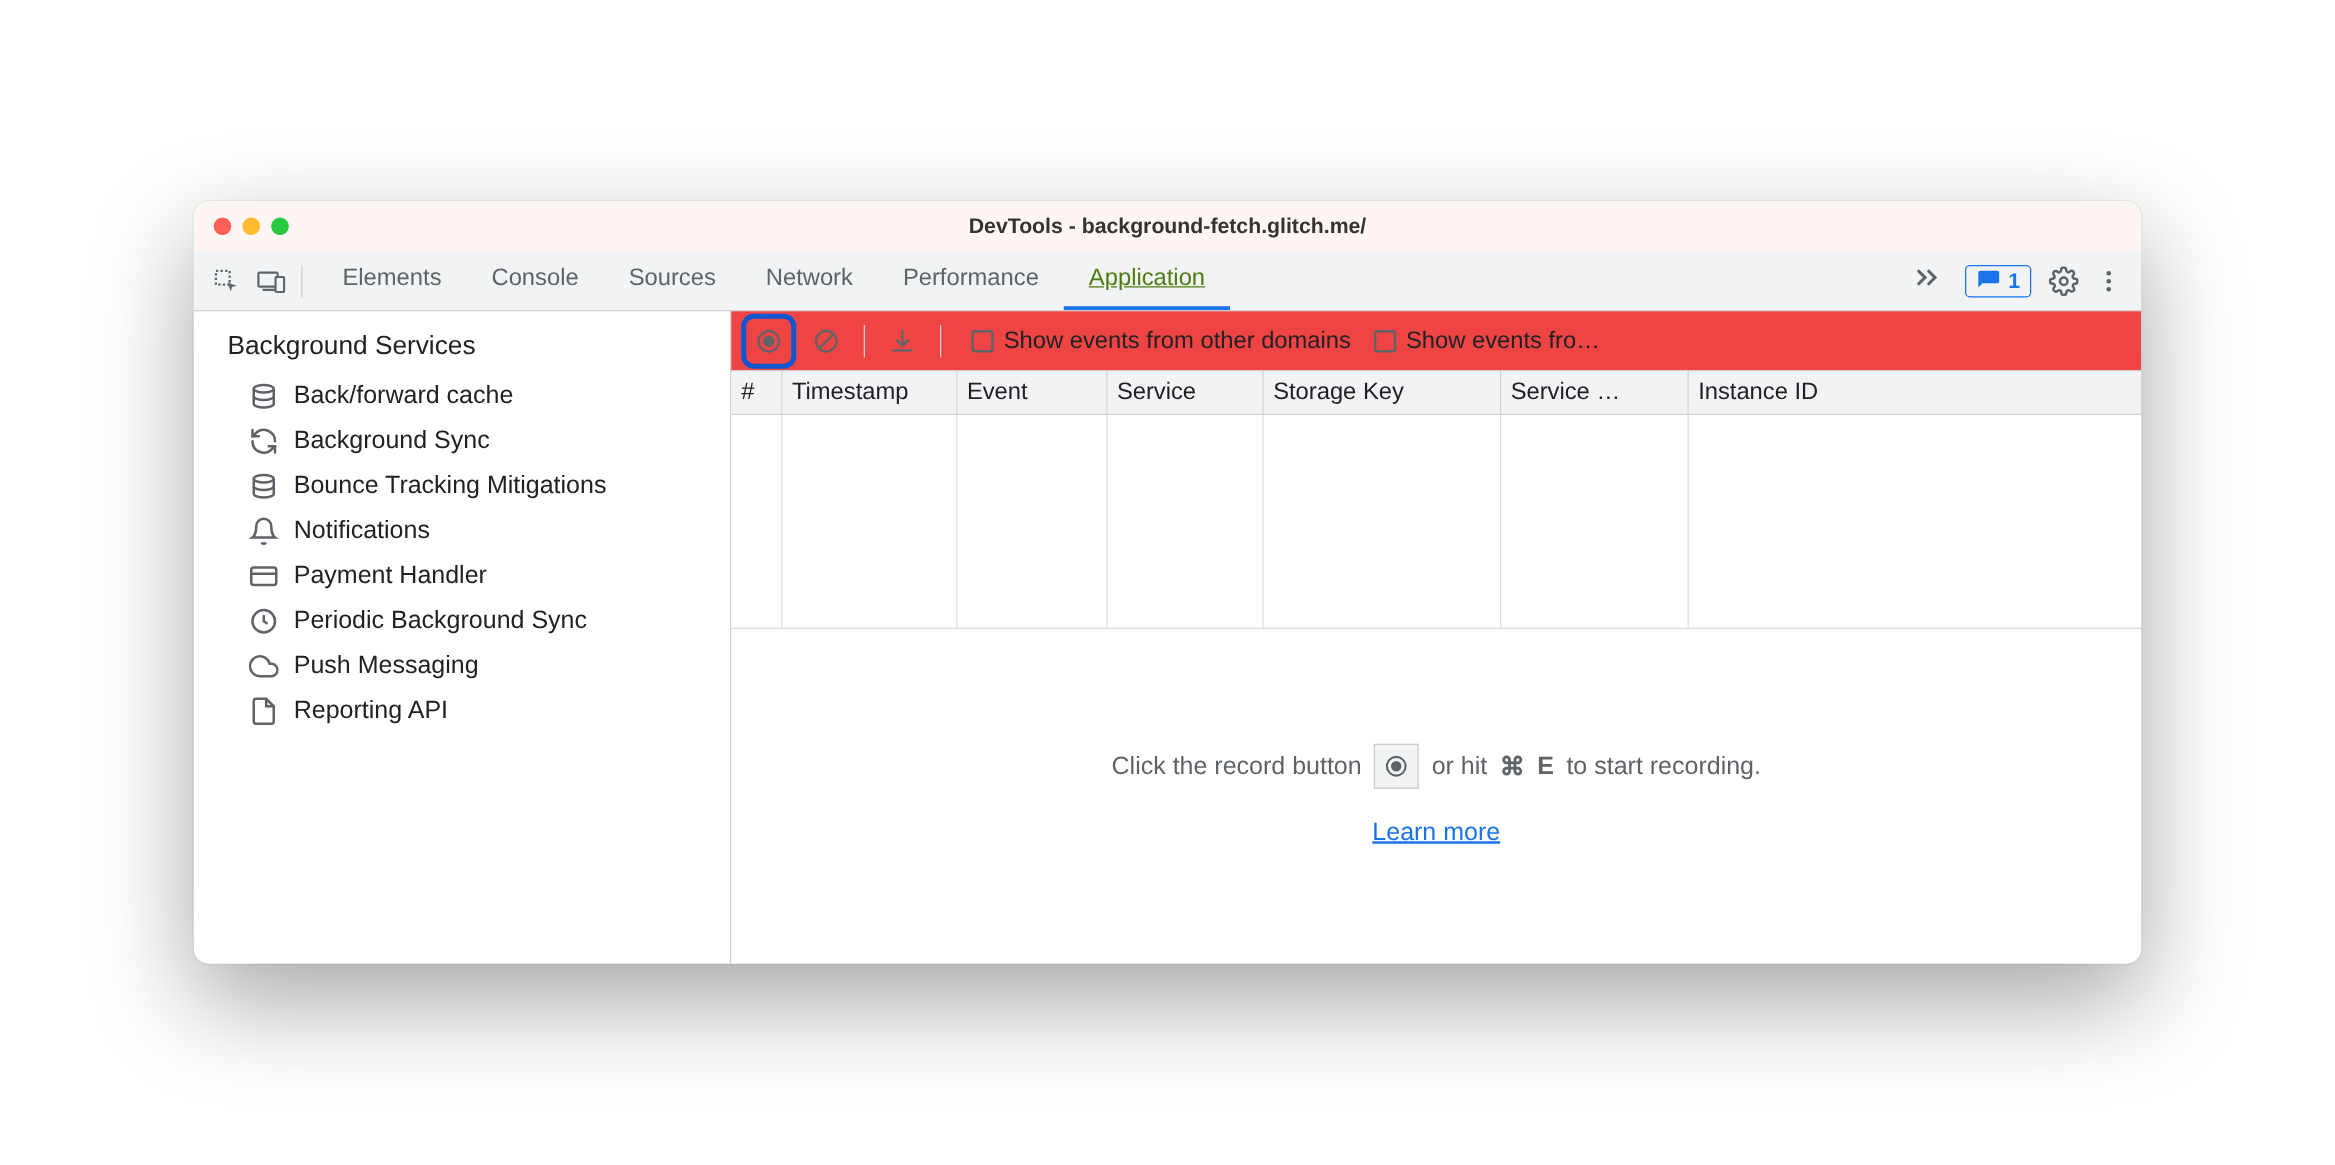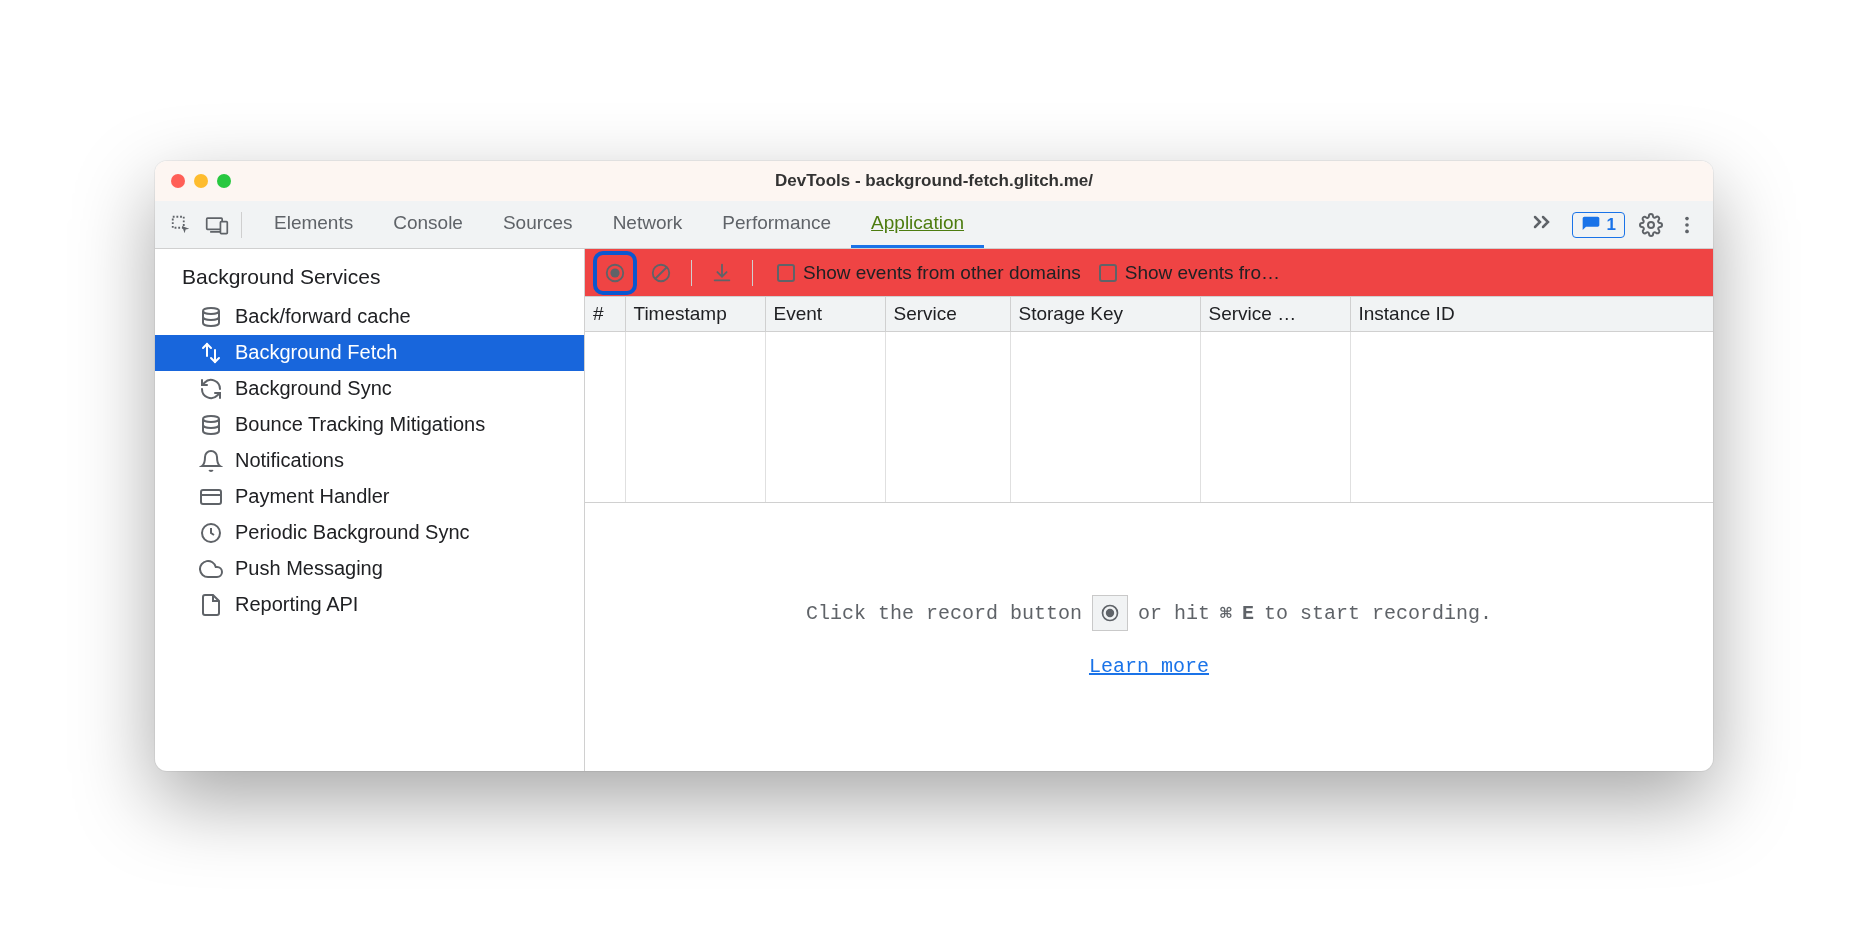"Background Fetch" div.sb-item { html: <div> <svg> <path></path> <path></path> <path></path> <path></path> </svg> <span>Background Fetch</span> </div> -> none }
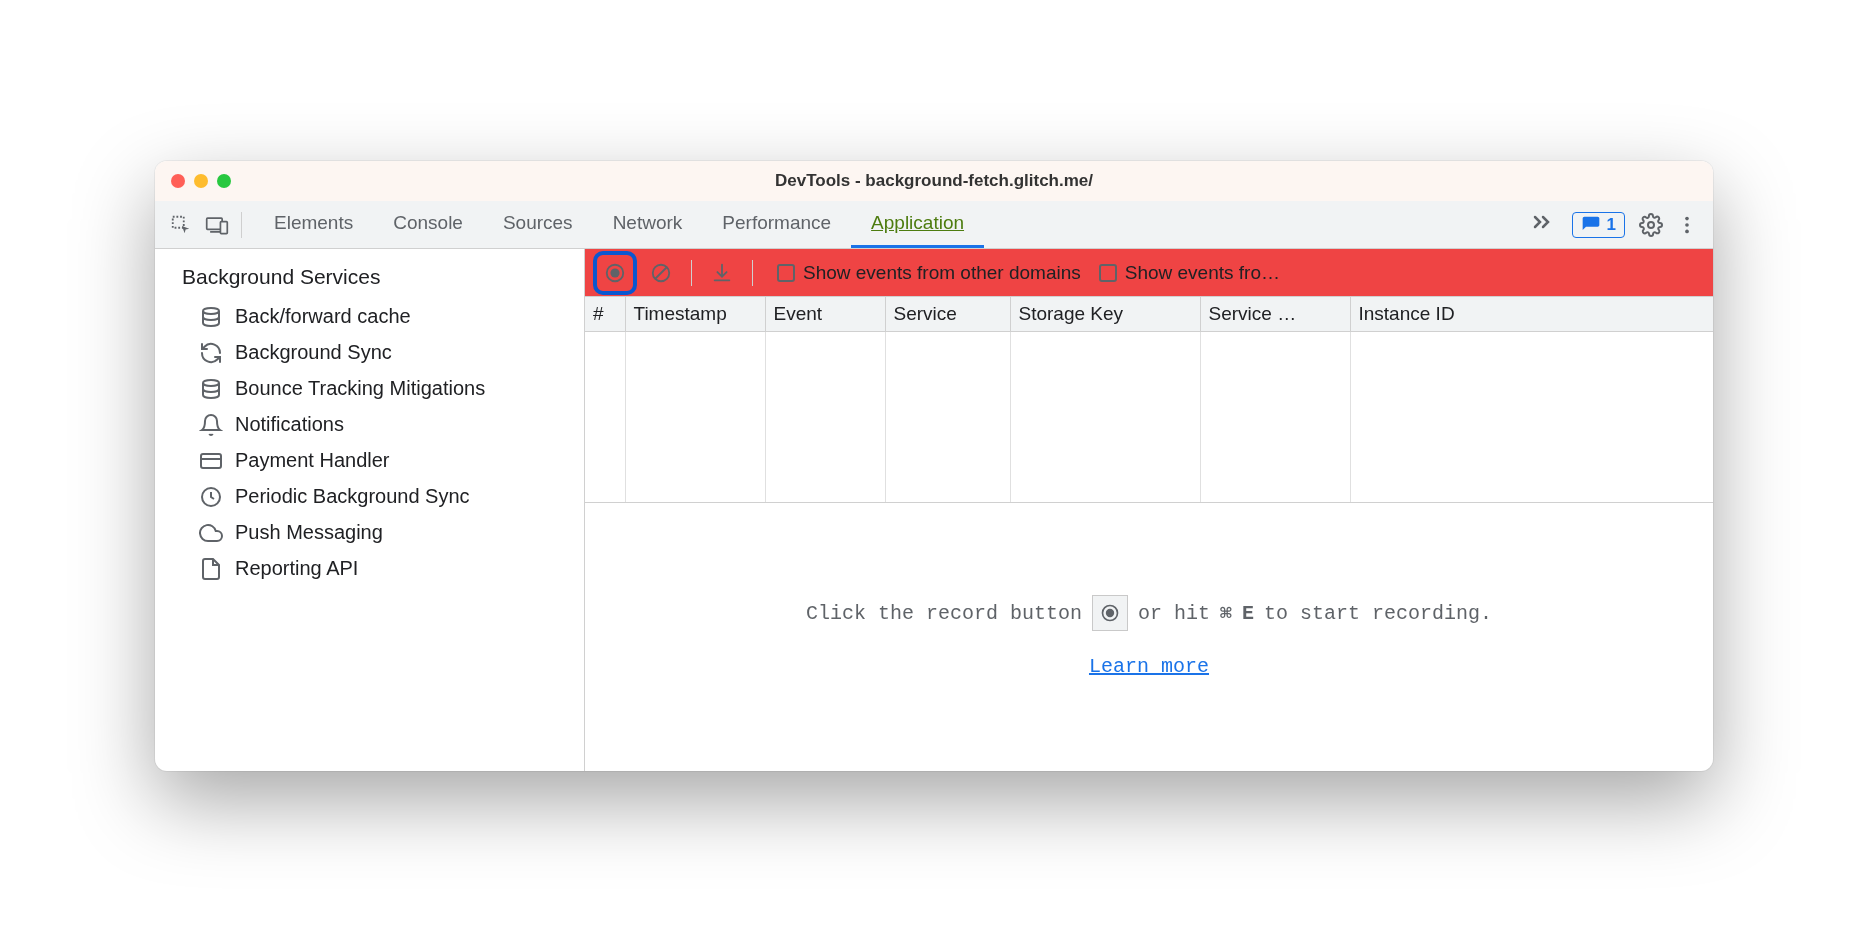"Click the record button" .hint { font-family: Liberation Mono, monospace -> none }
